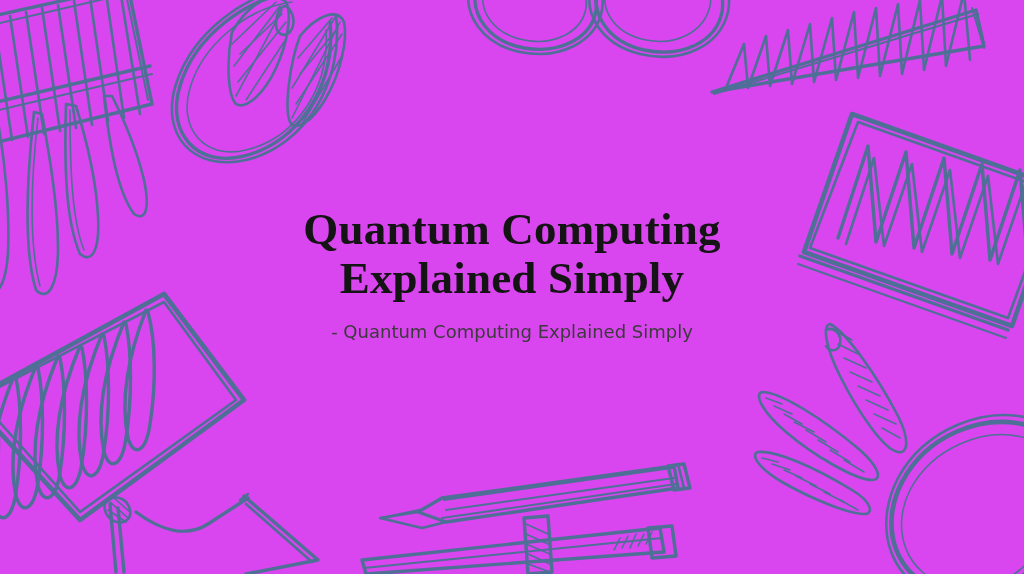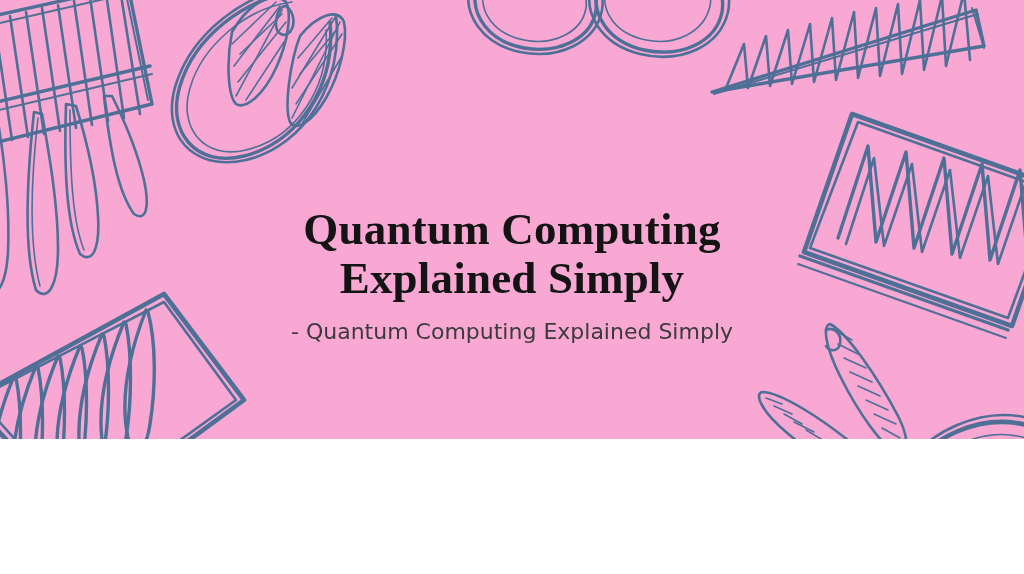"Quantum Computing" #slide { background: #f9a8d4 -> #d946ef; height: 439px -> 574px }
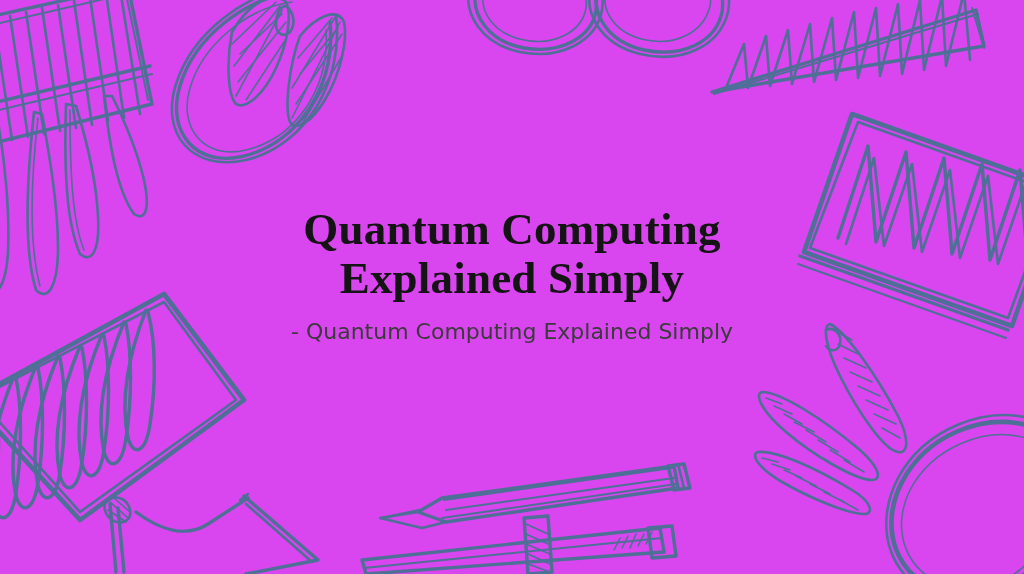"- Quantum Computing Explained Simply" #subtitle { font-size: 22px -> 18px }
